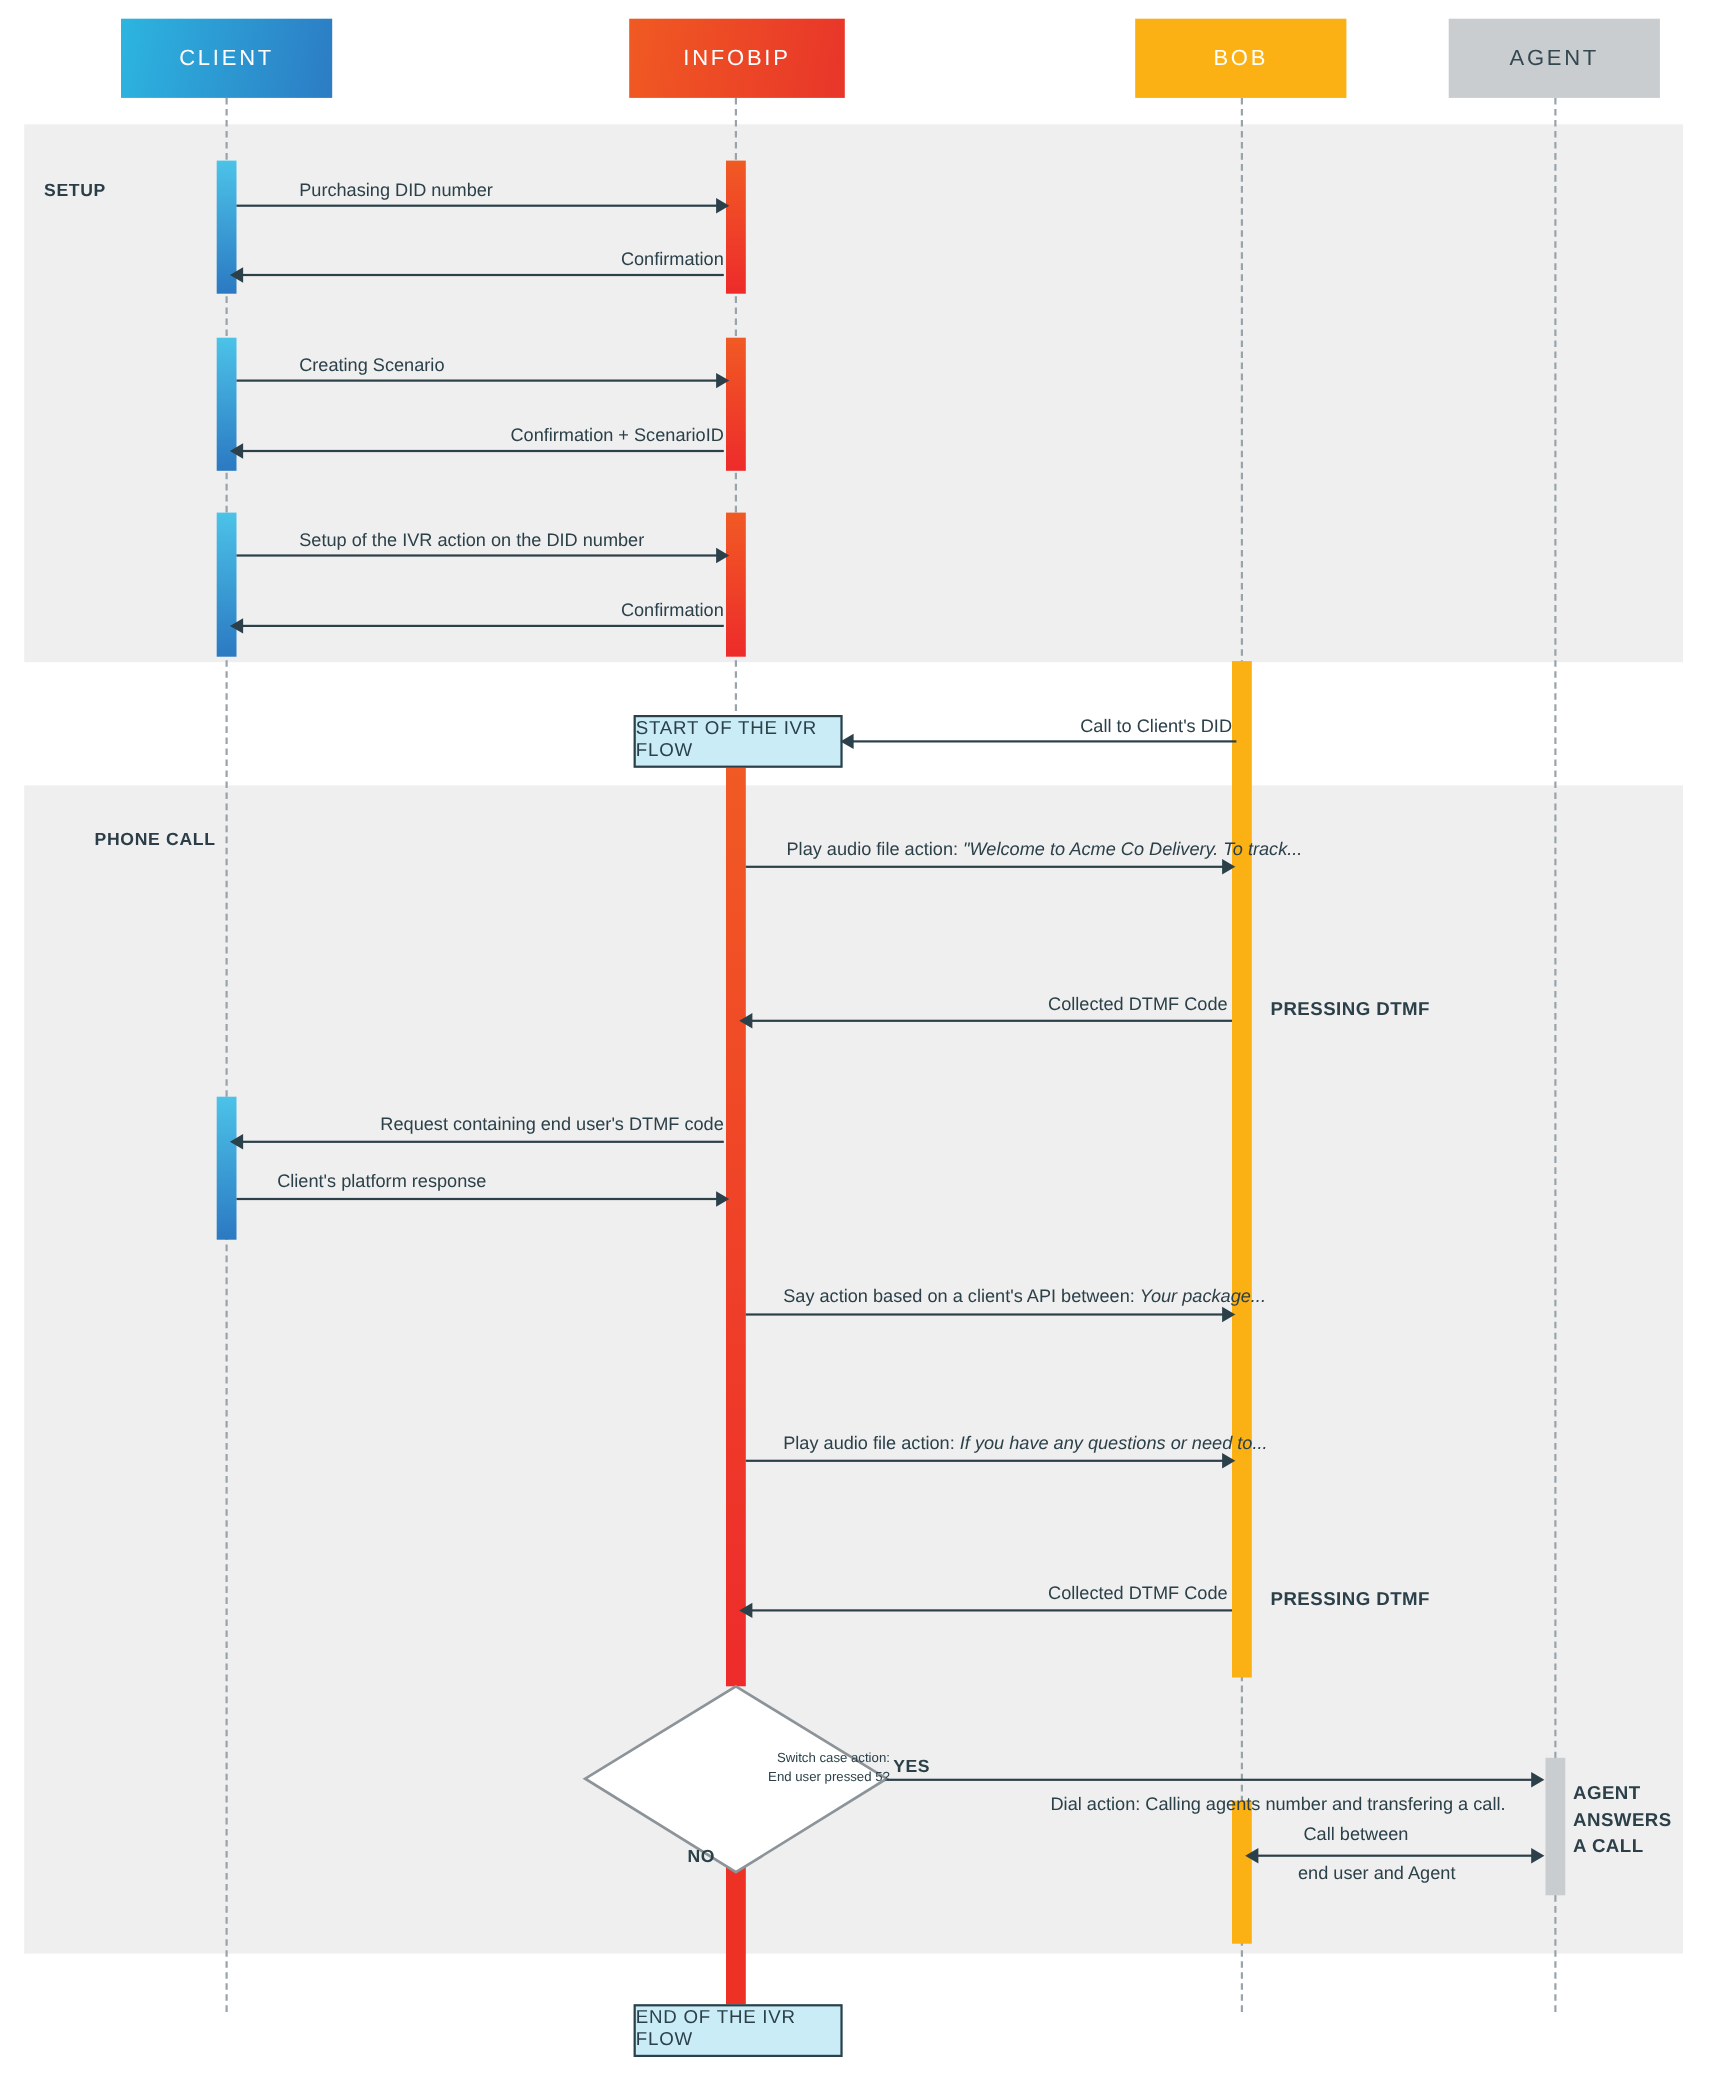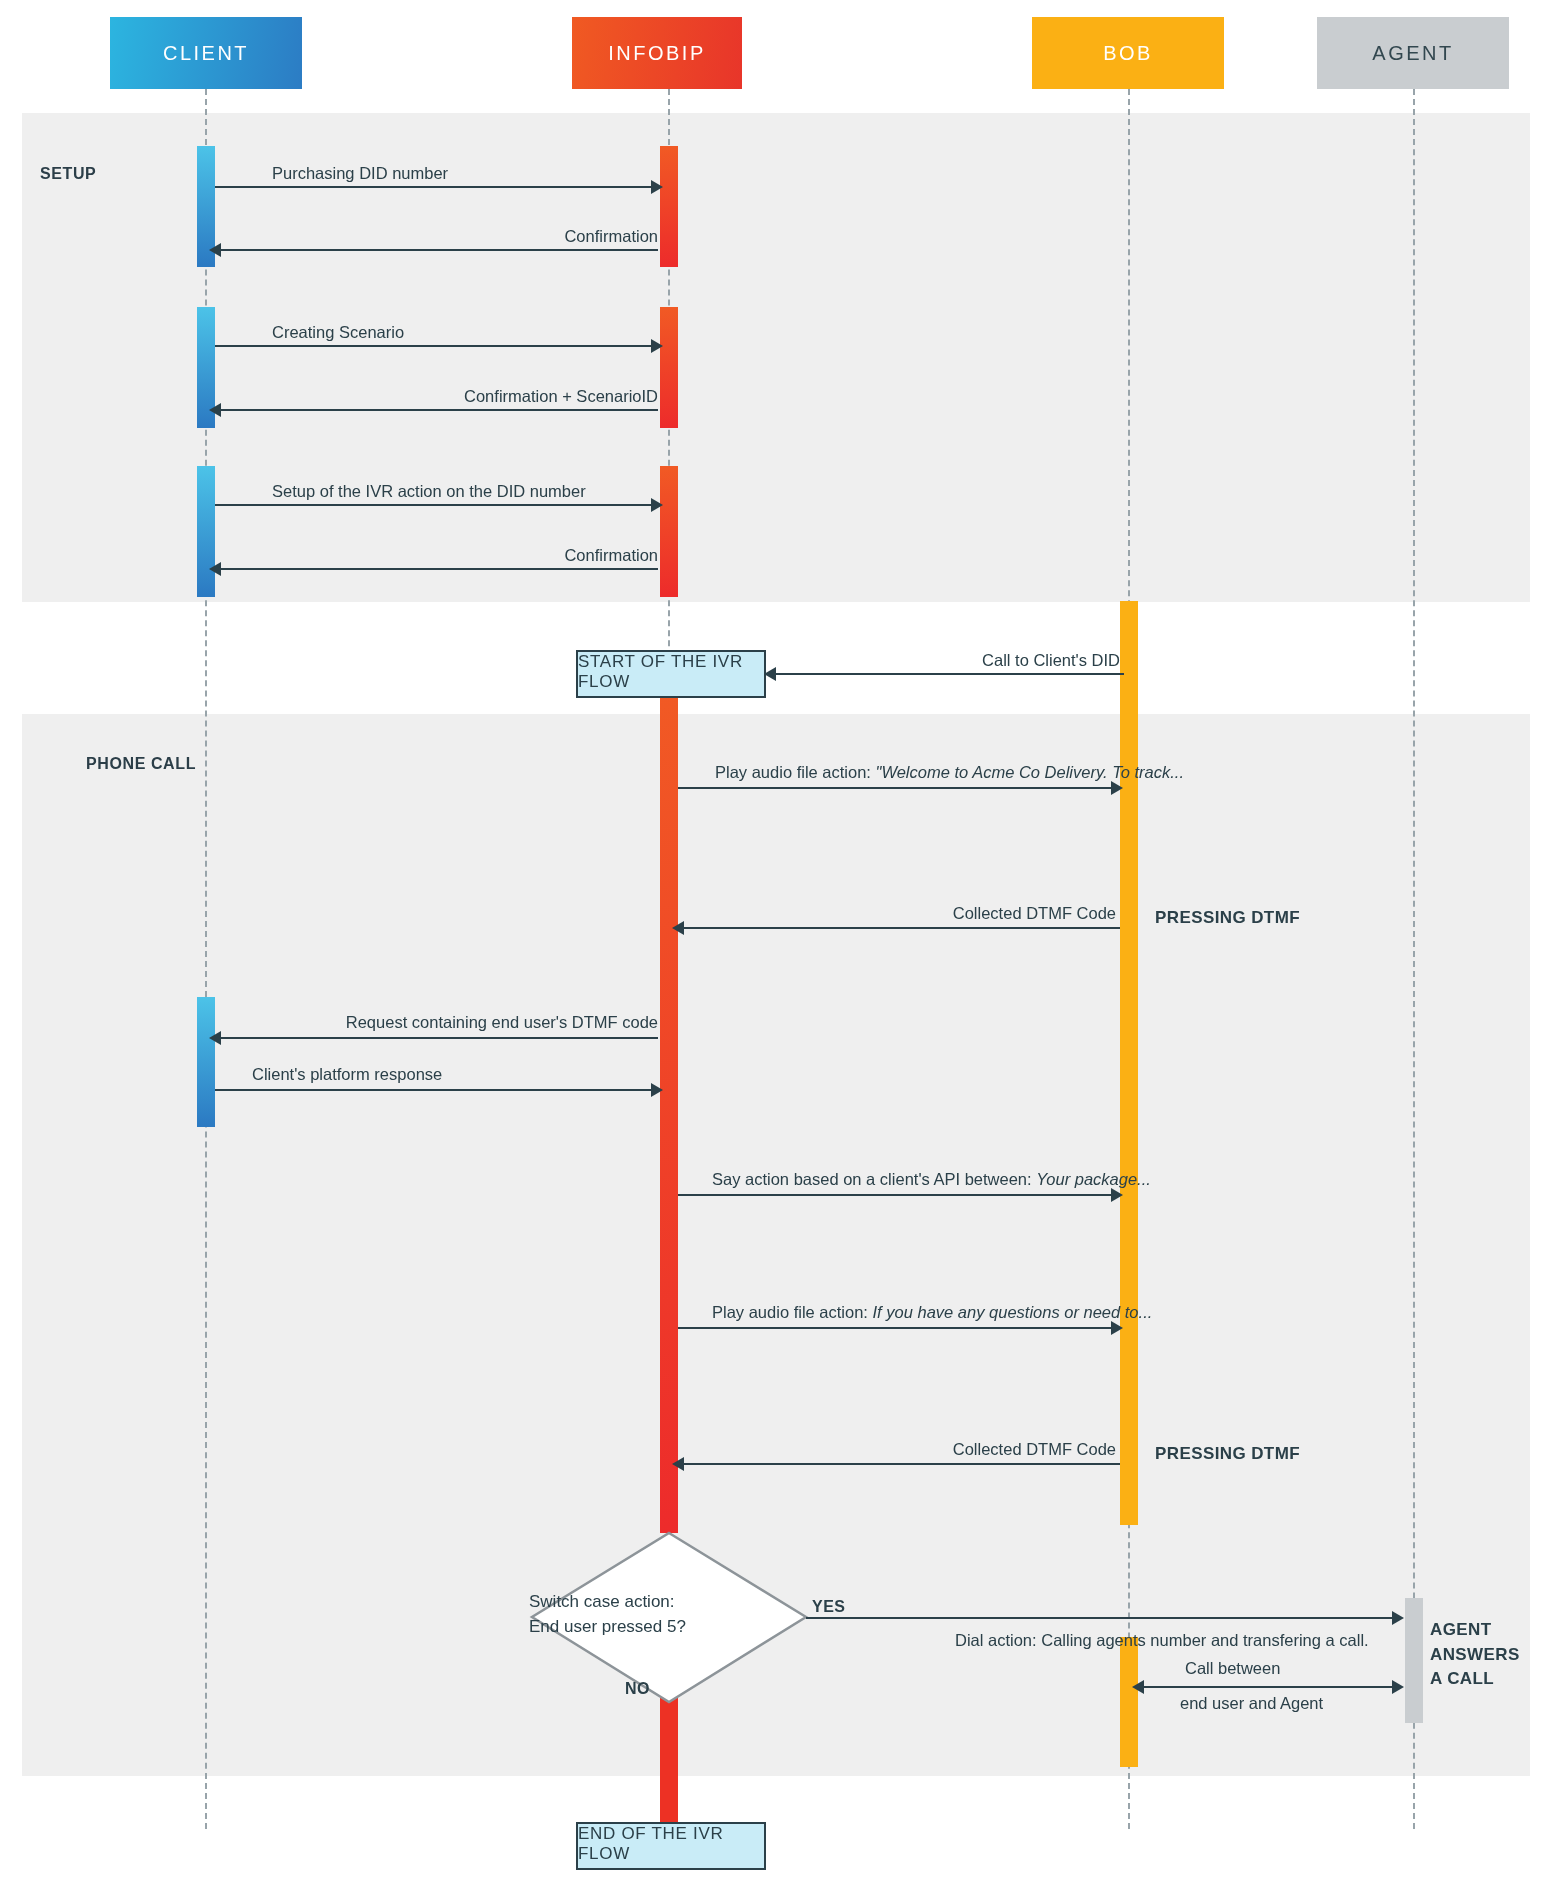"INFOBIP" div.actor-box { width: 170px -> 196px }
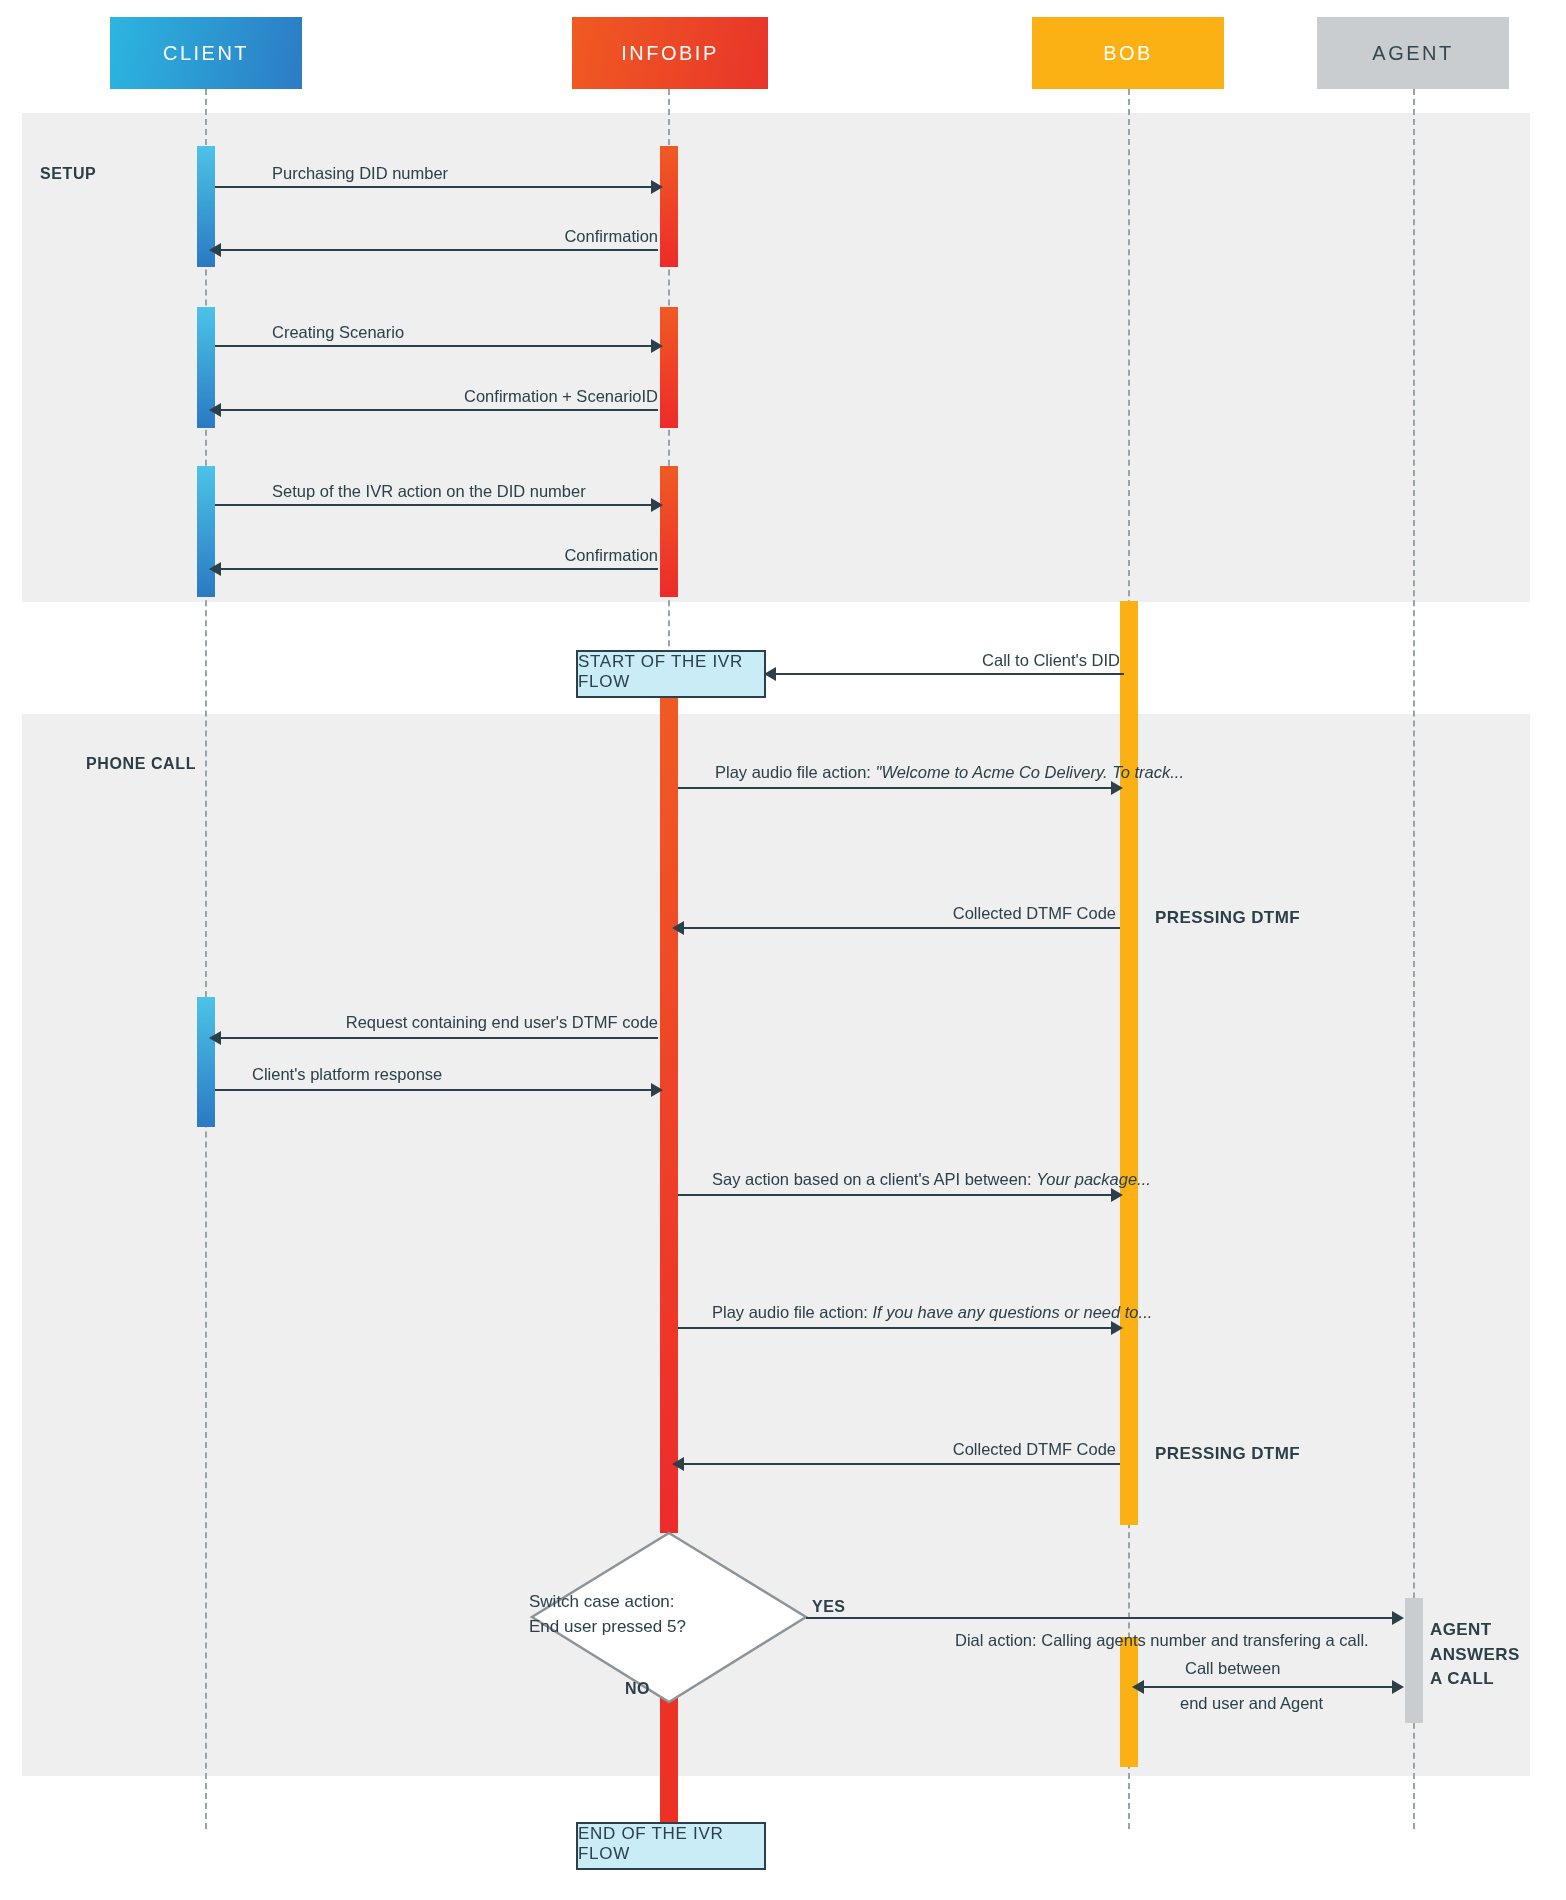"Switch case action:" .diamond-text { font-size: 17px -> 12px; text-align: left -> right }
